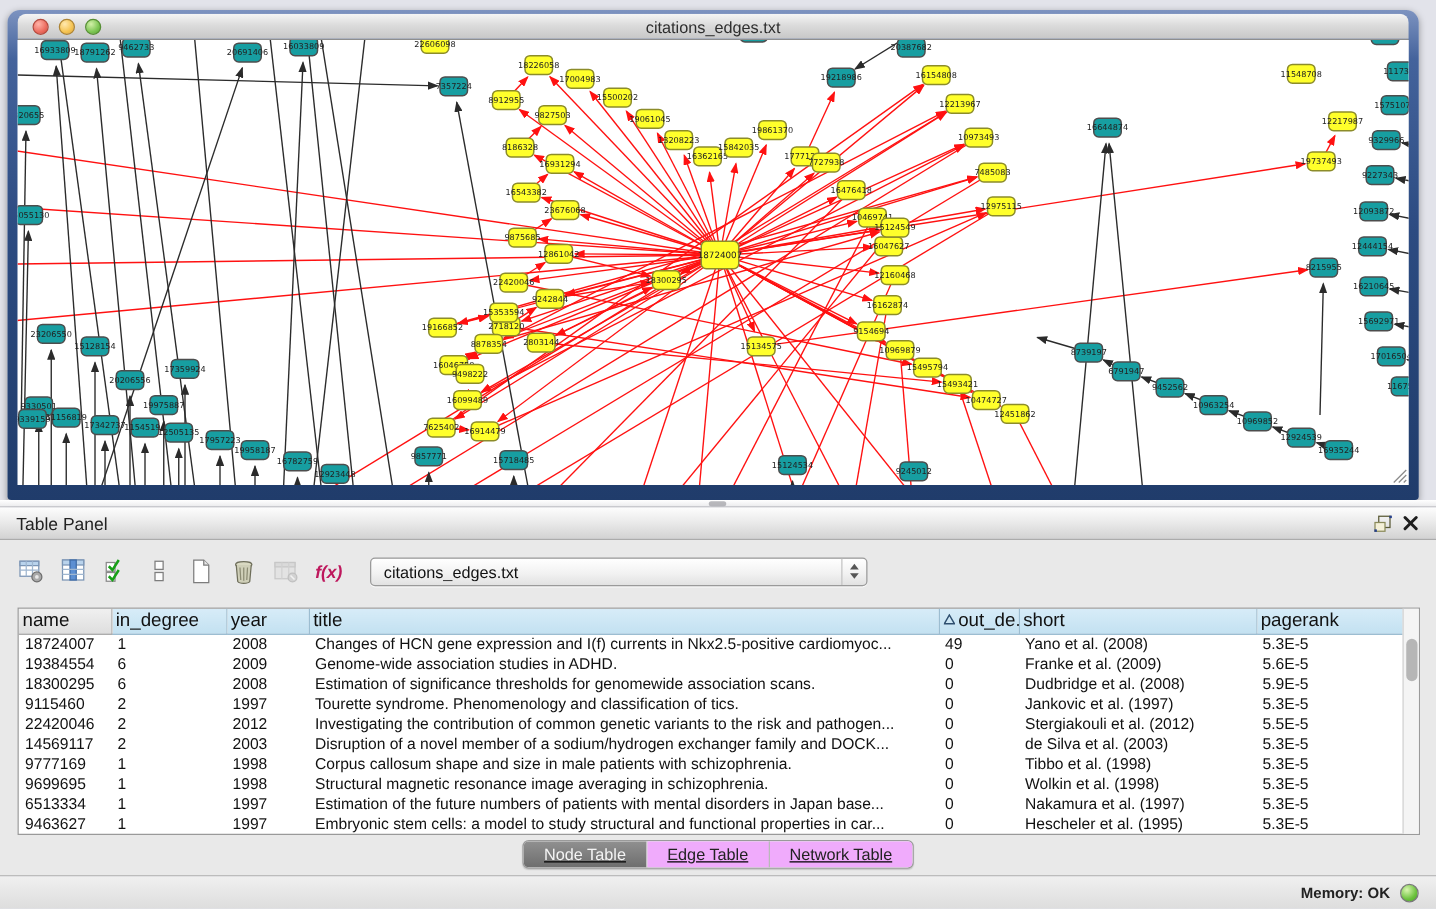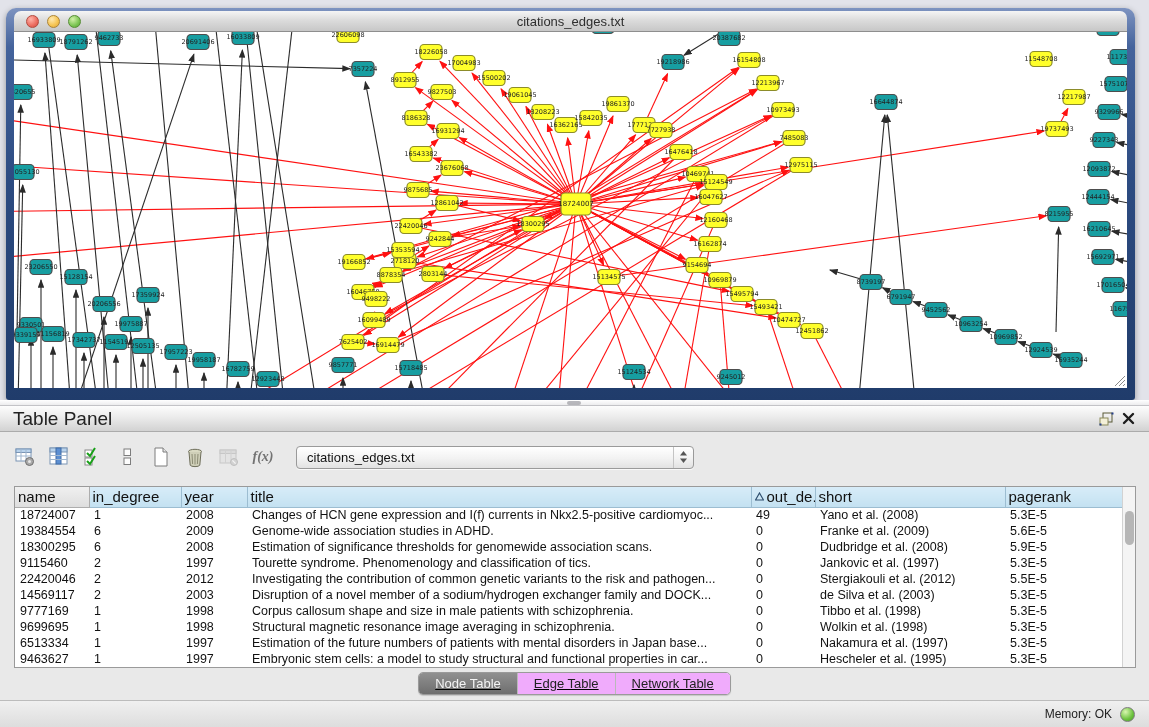"Table Panel" #panel-title { font-size: 19px -> 14px }
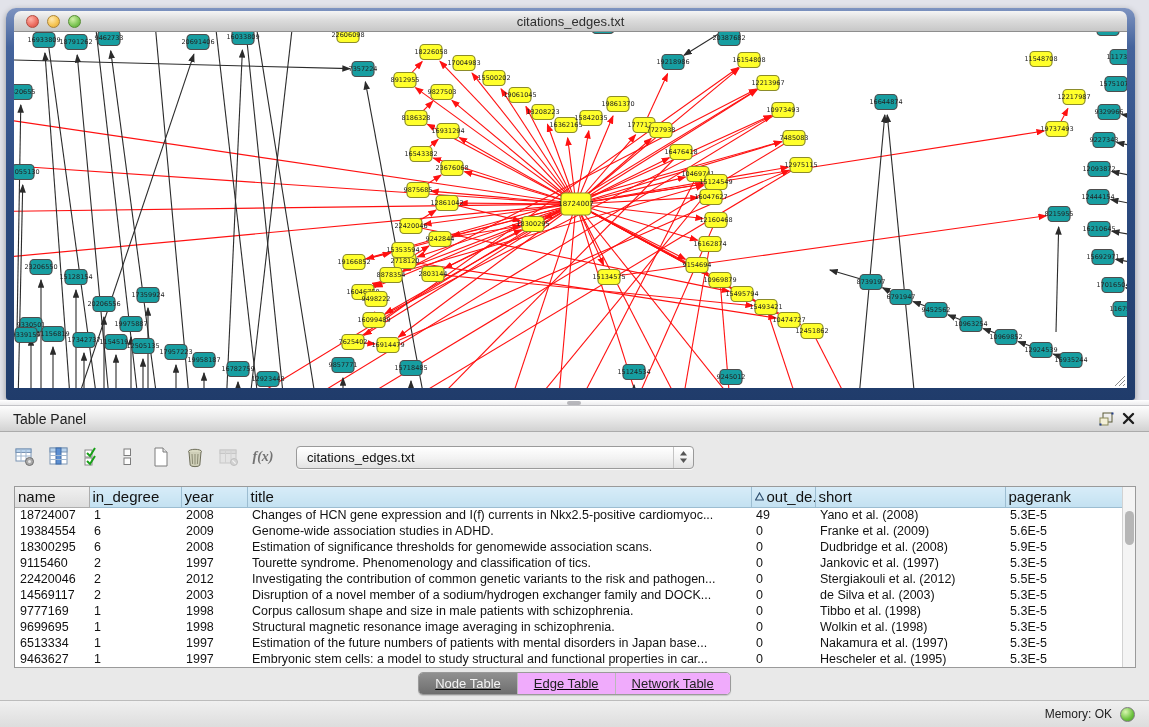"f(x)" #fx-btn span { color: #737373 -> #be185d; font-family: Liberation Serif, serif -> Liberation Sans, sans-serif }
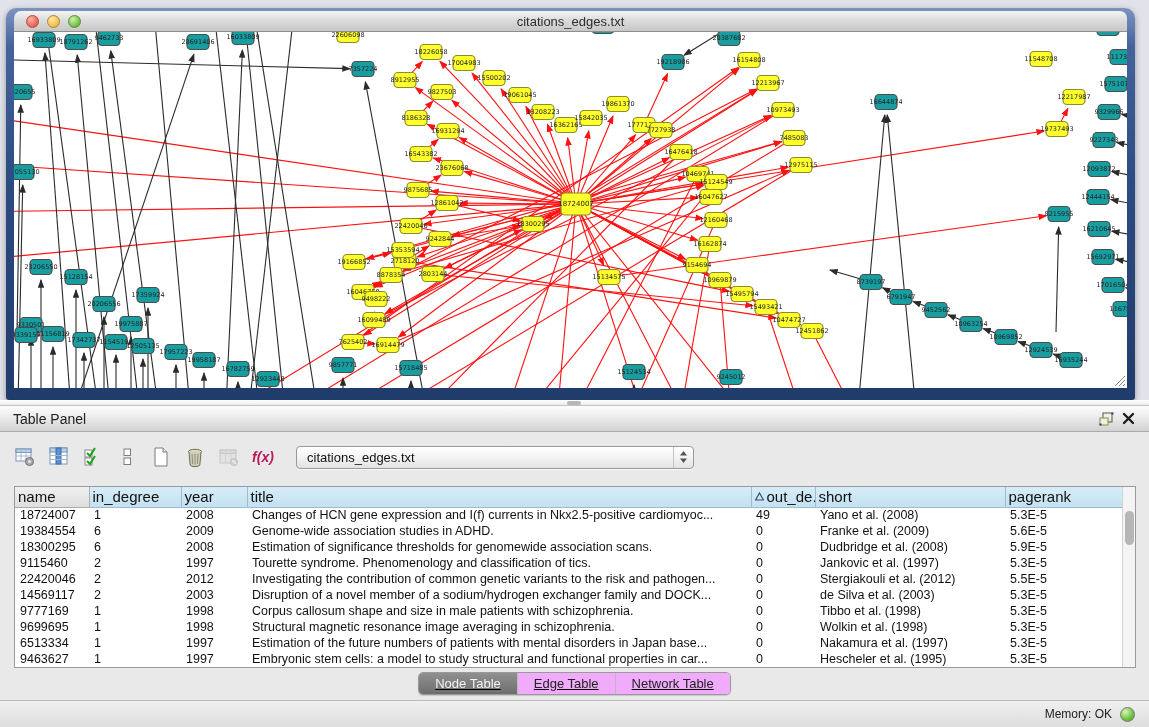"Memory: OK" #status-bar { font-weight: none -> bold }
